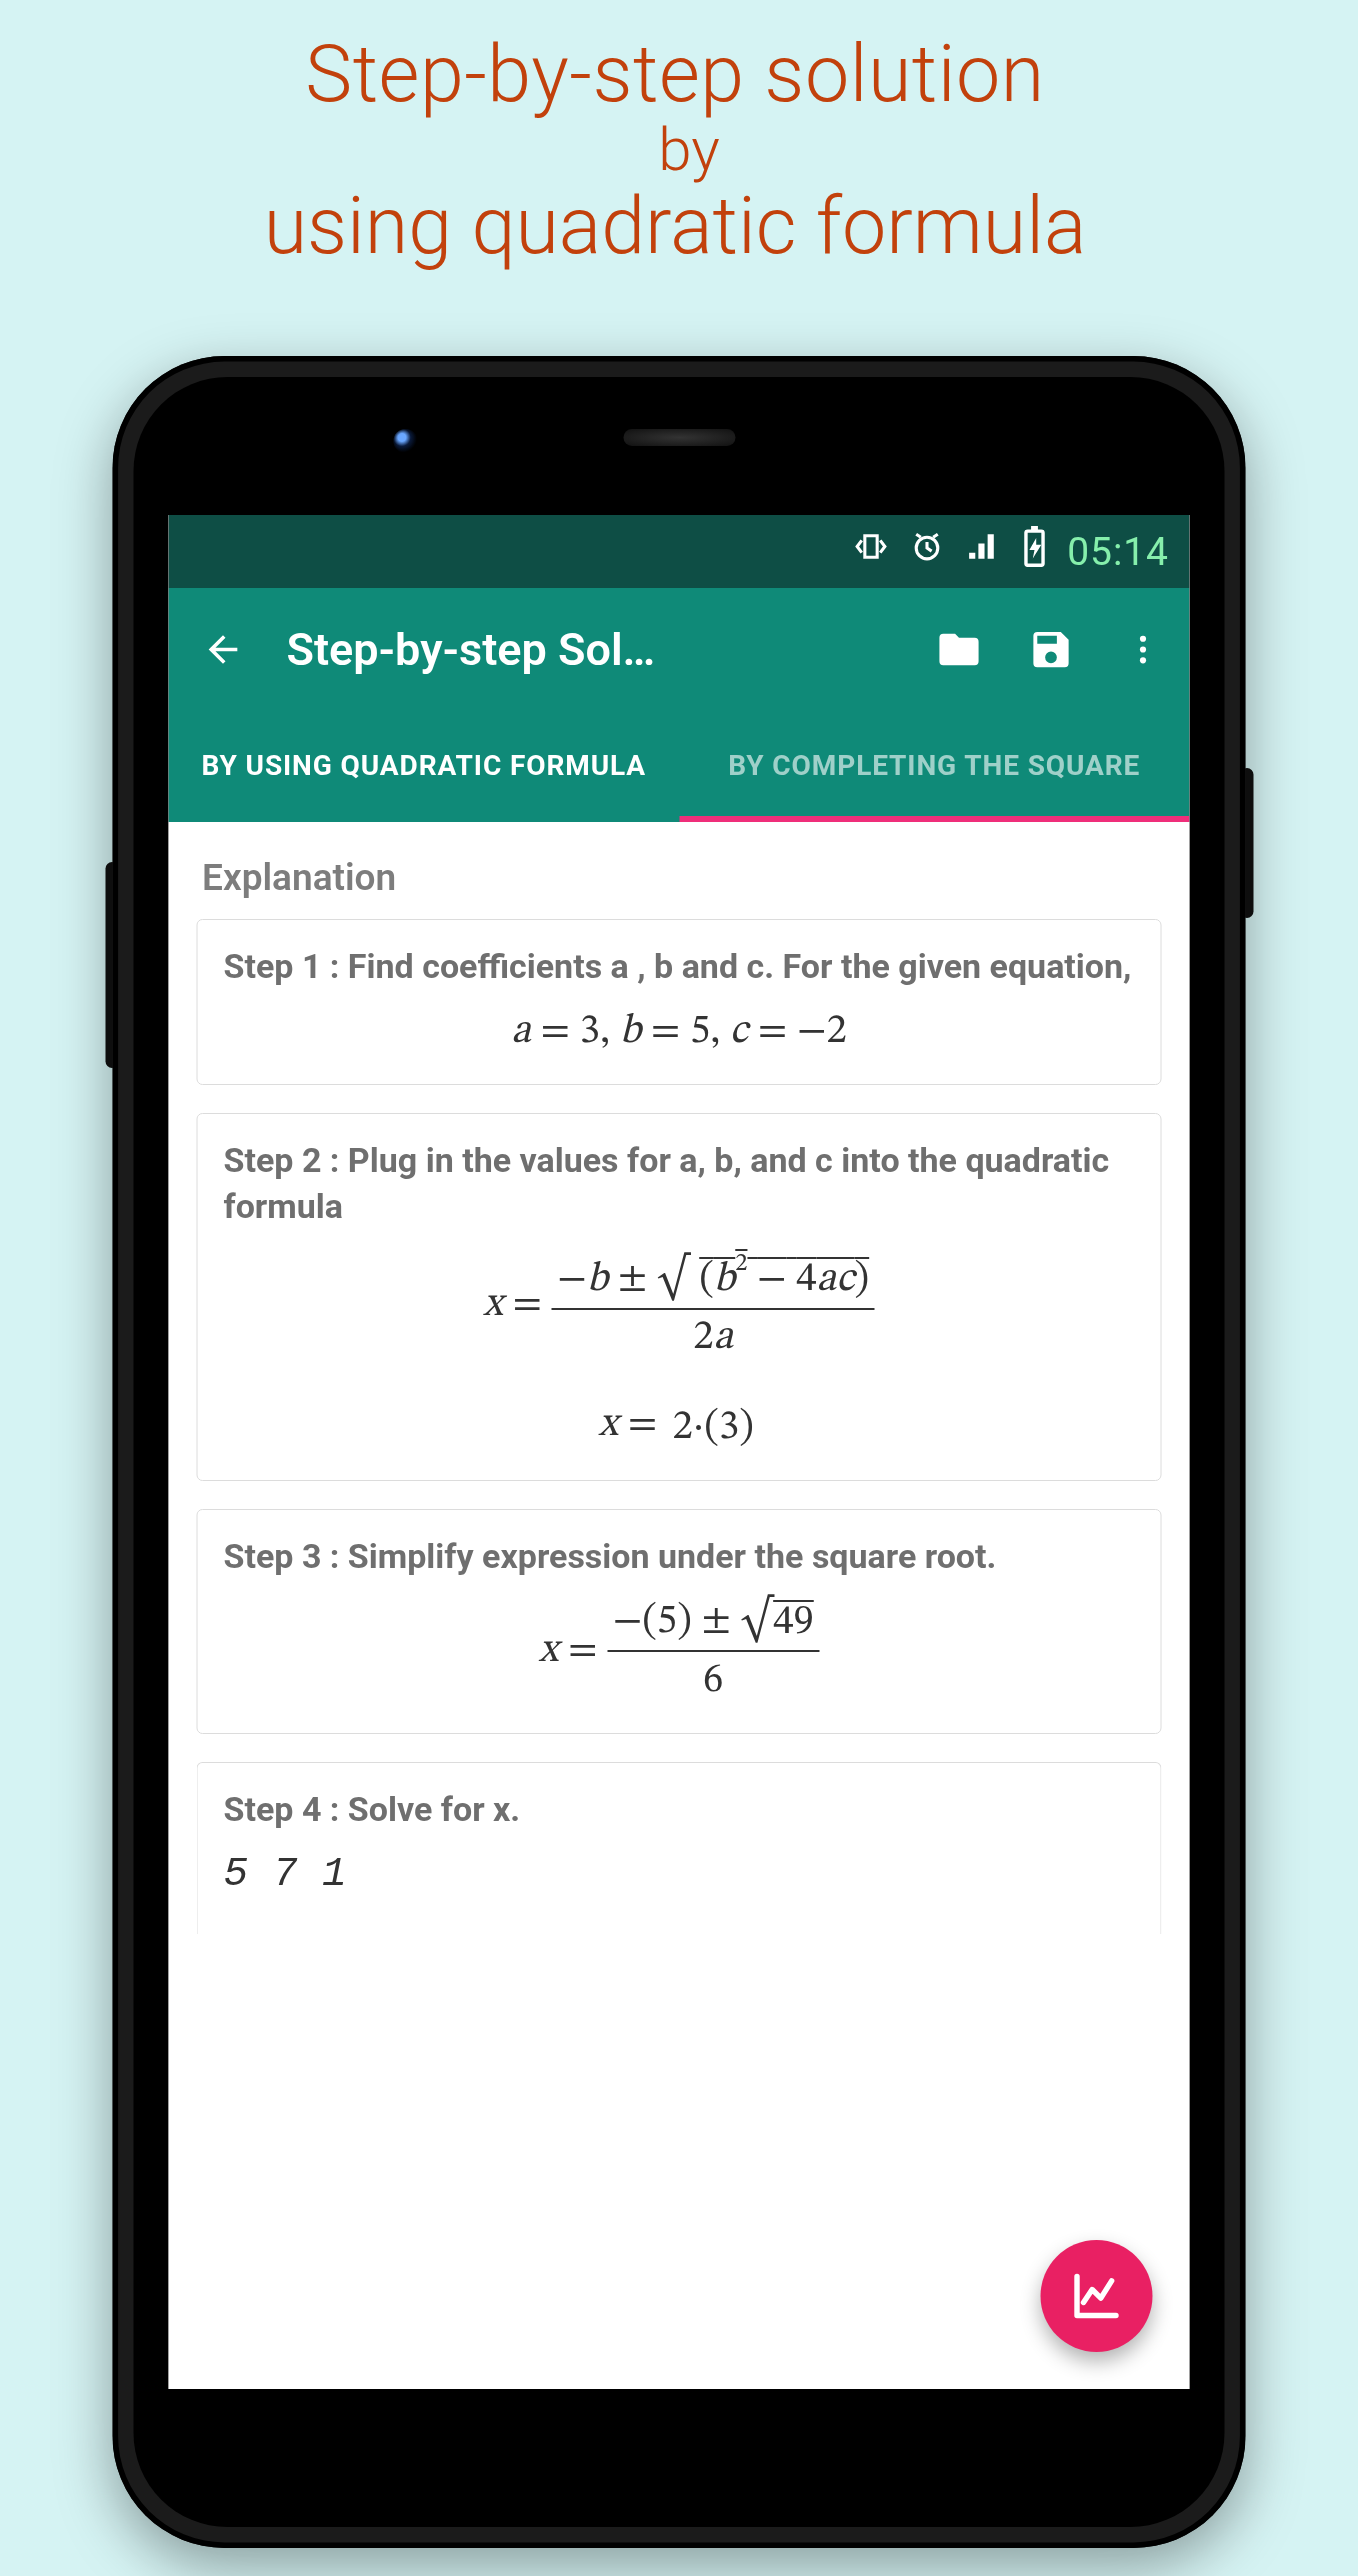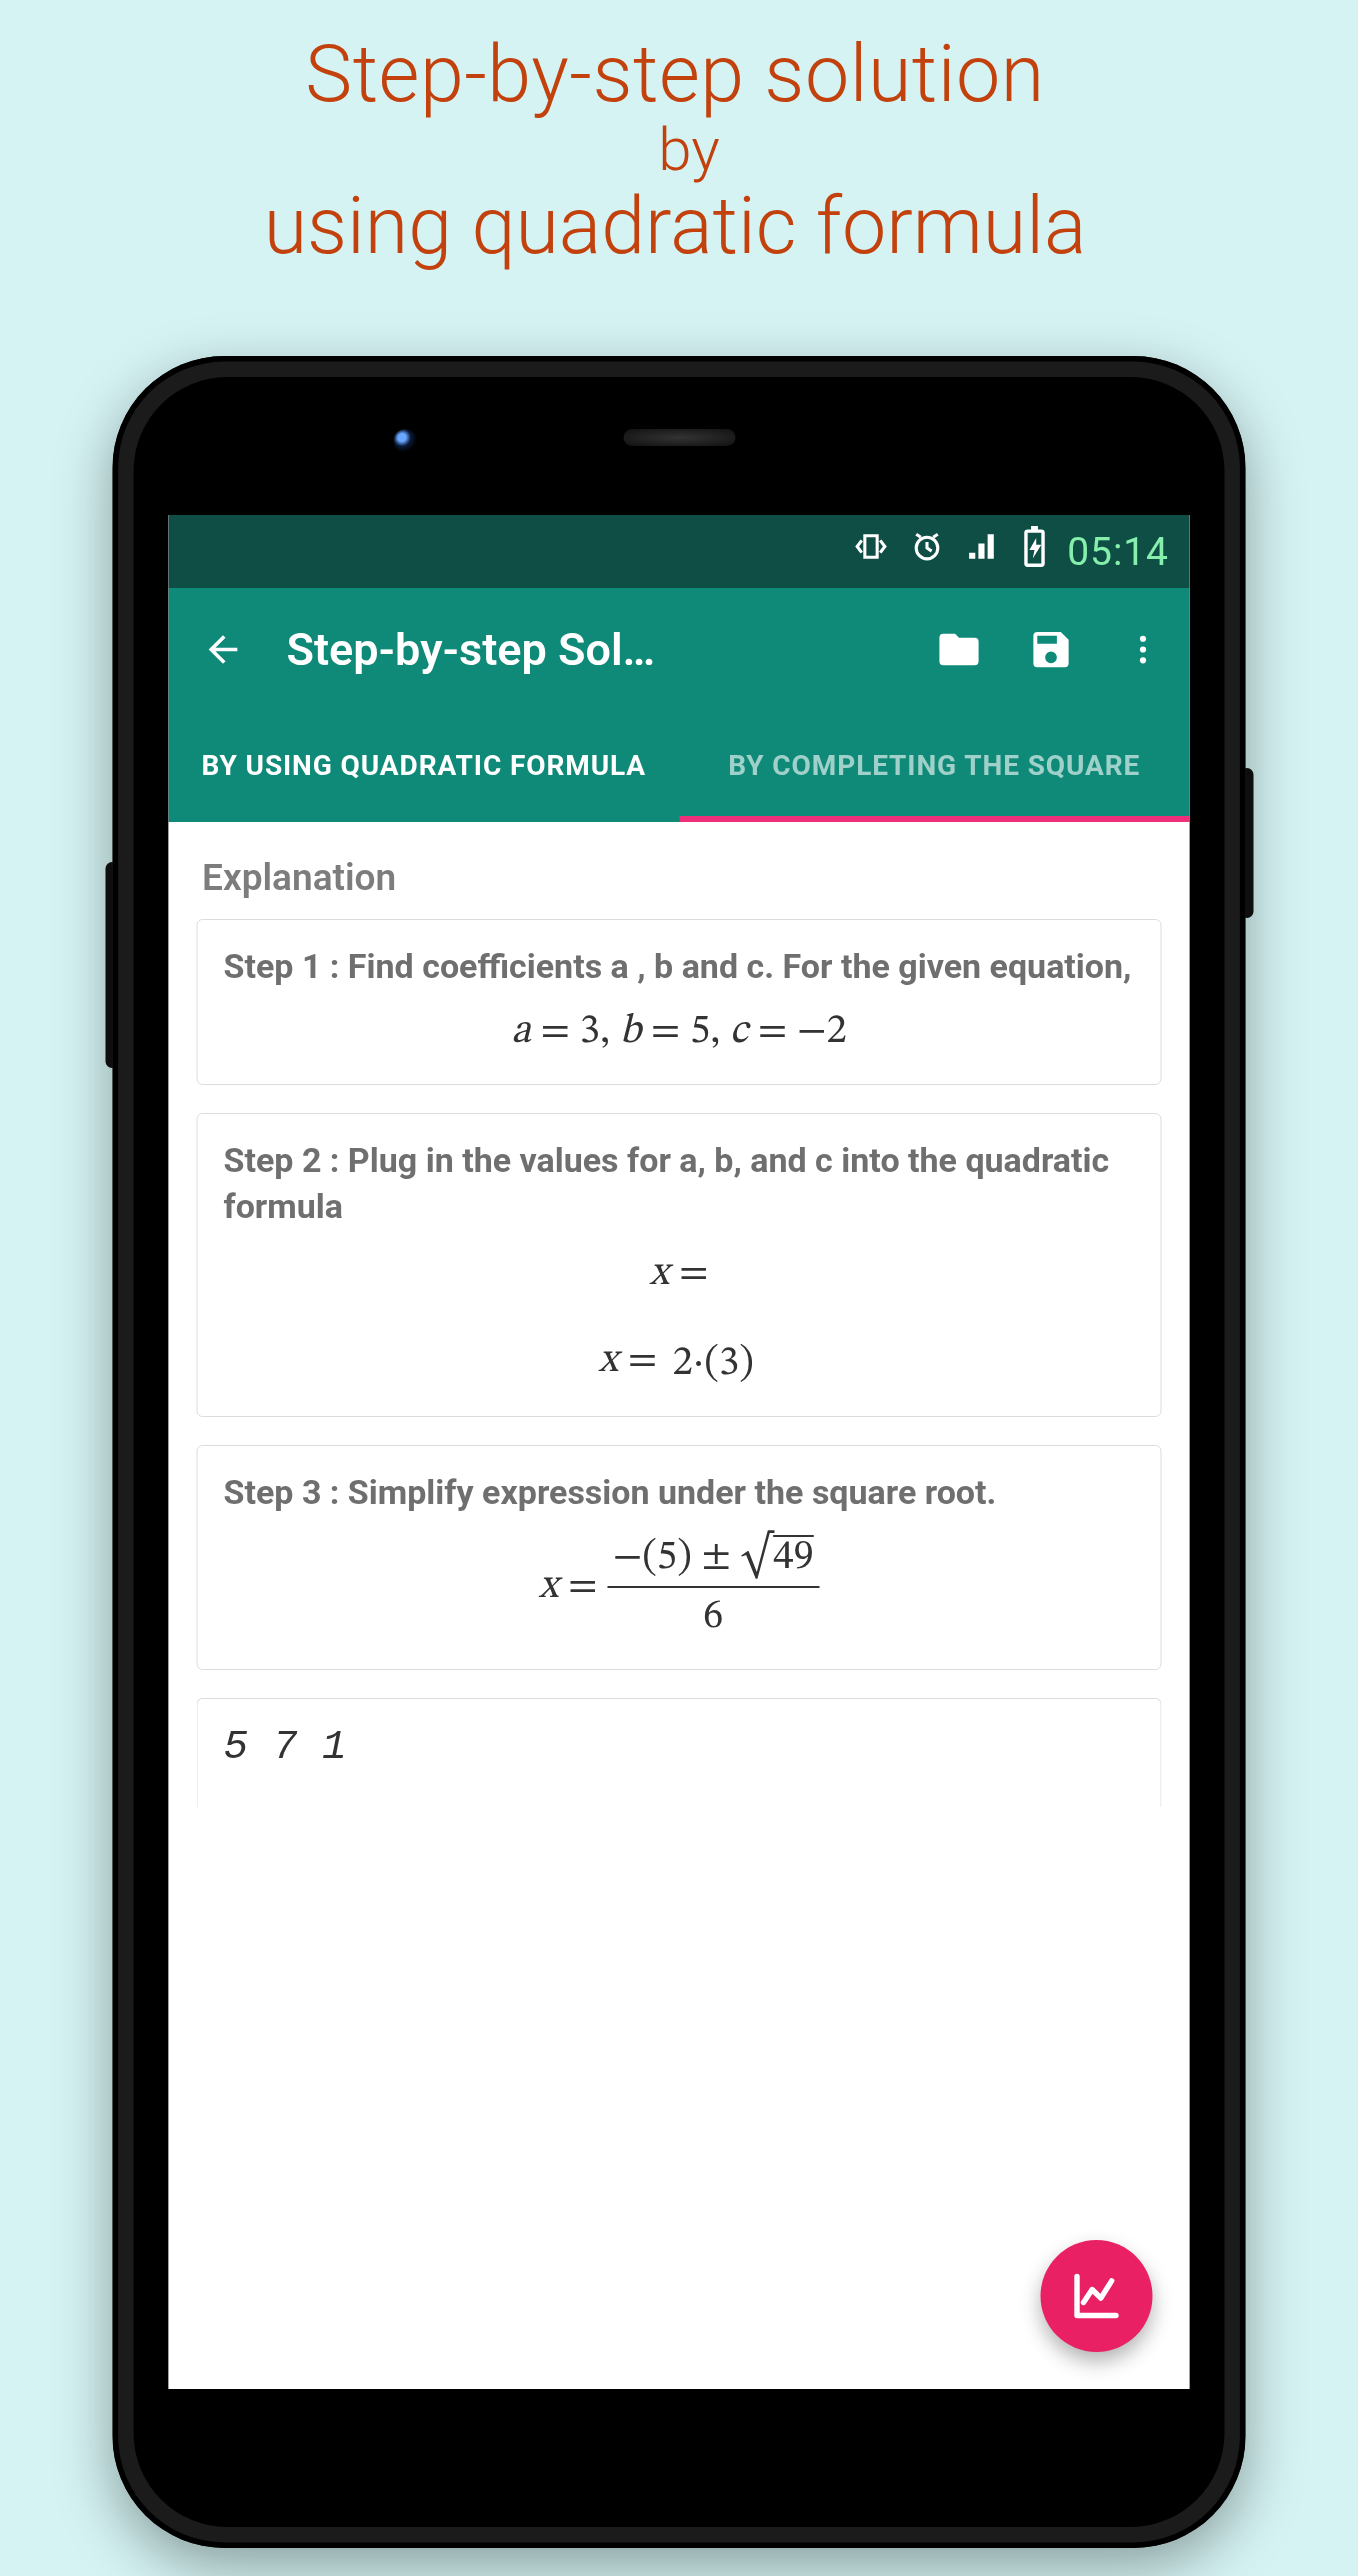"−b ± √ (b2 −" span.frac { html: none -> <span> <span><span>−</span>b <span>±</span> <span>√</span> <span><span>(</span>b<sup>2</sup> <span>−</span> <span>4</span>ac<span>)</span></span></span> <span><span>2</span>a</span> </span> }
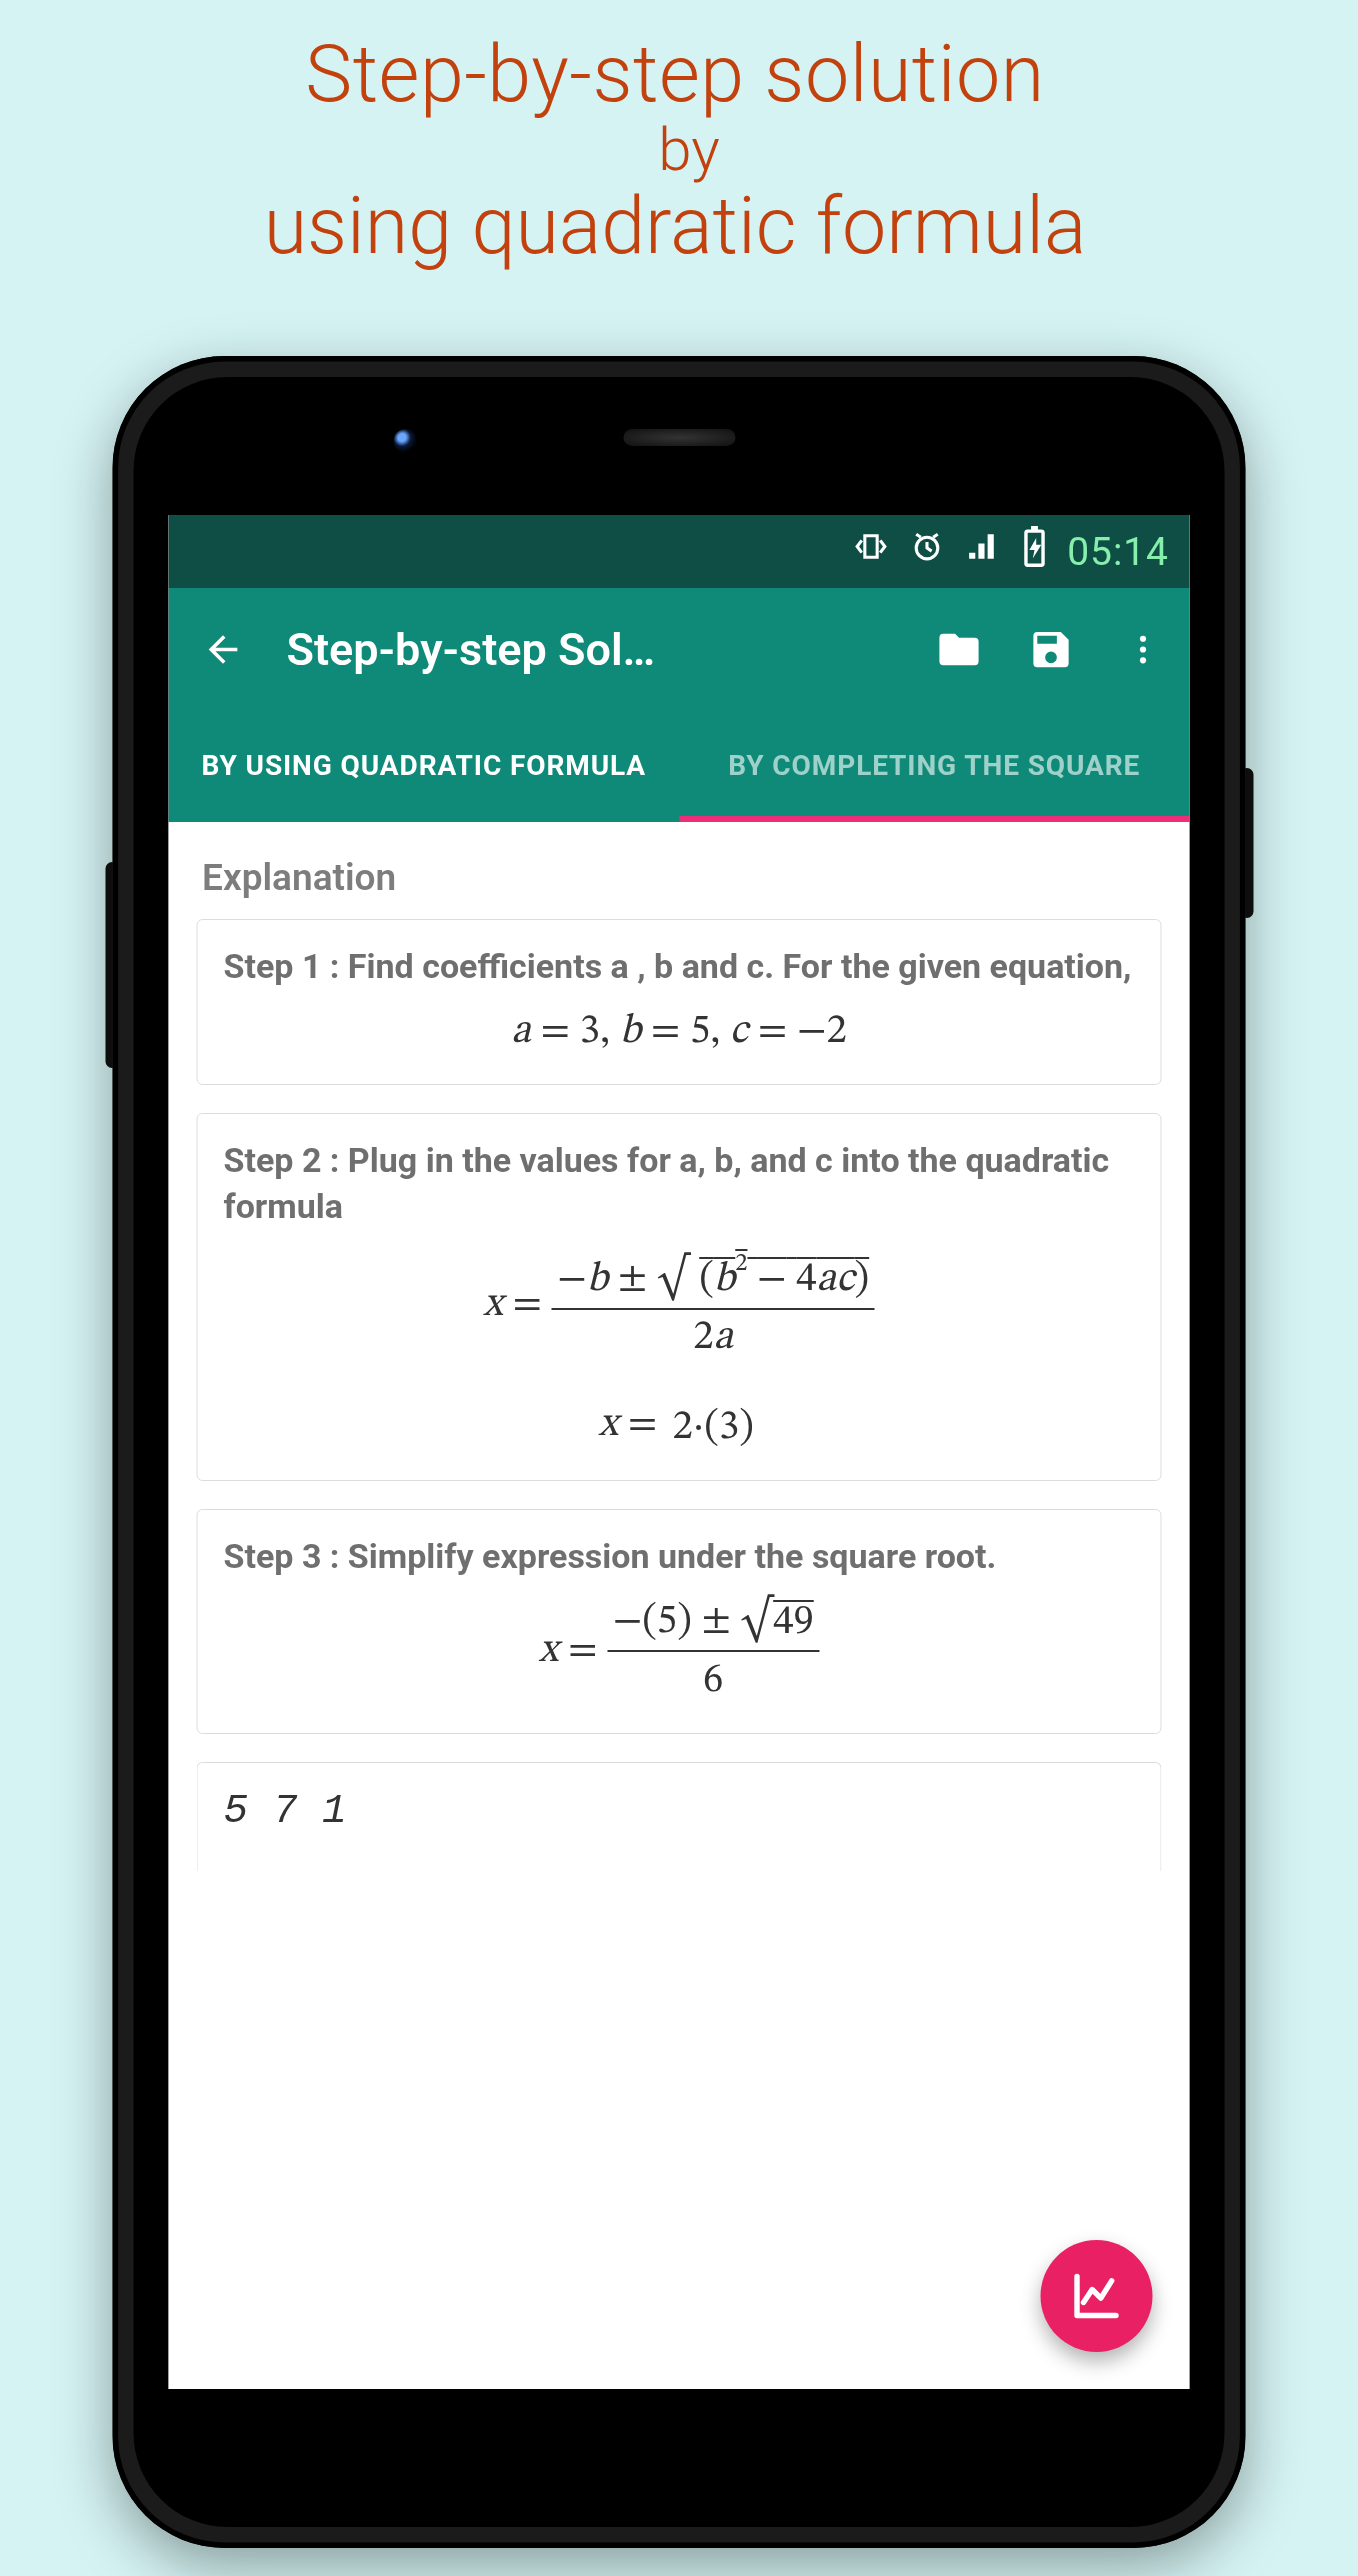"Step 4 : Solve for" div.step-title { html: none -> <div>Step 4 : Solve for x.</div> }
